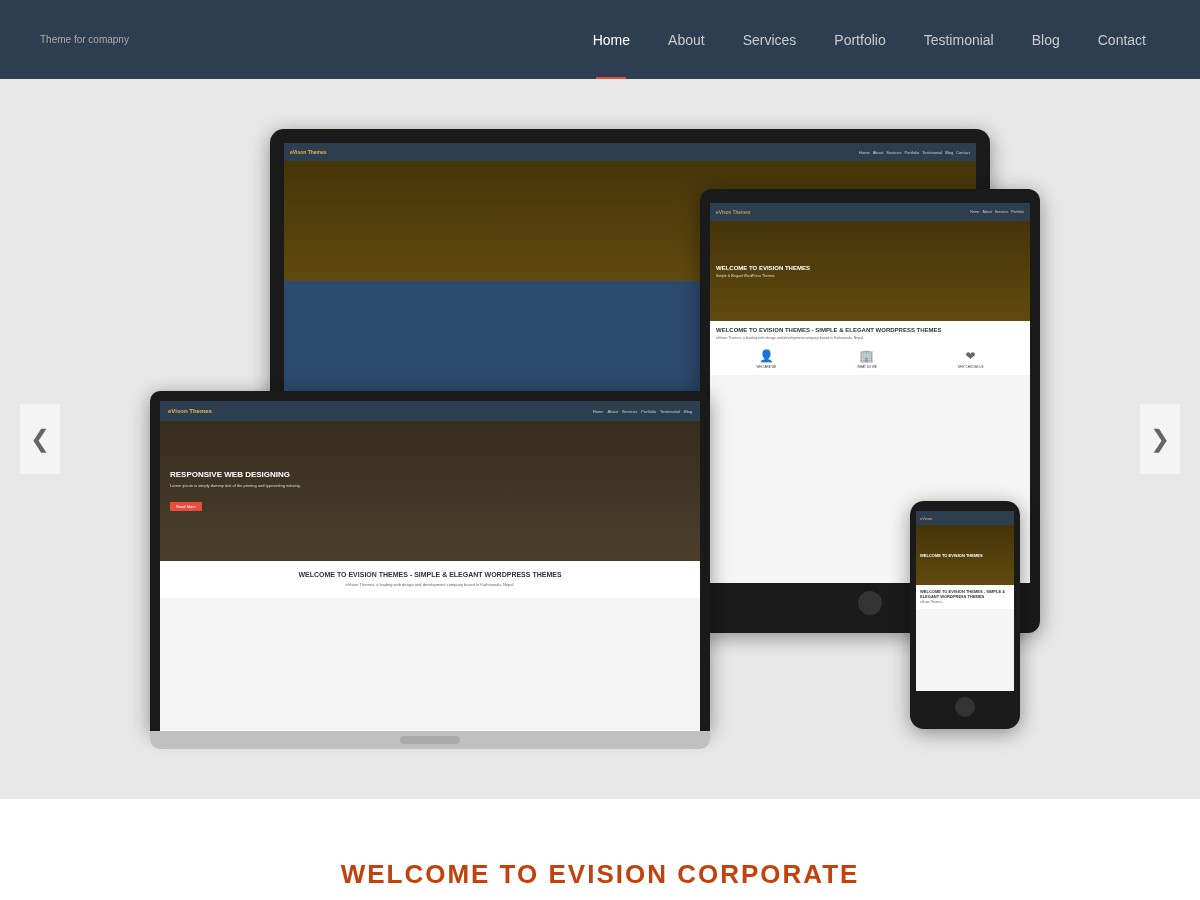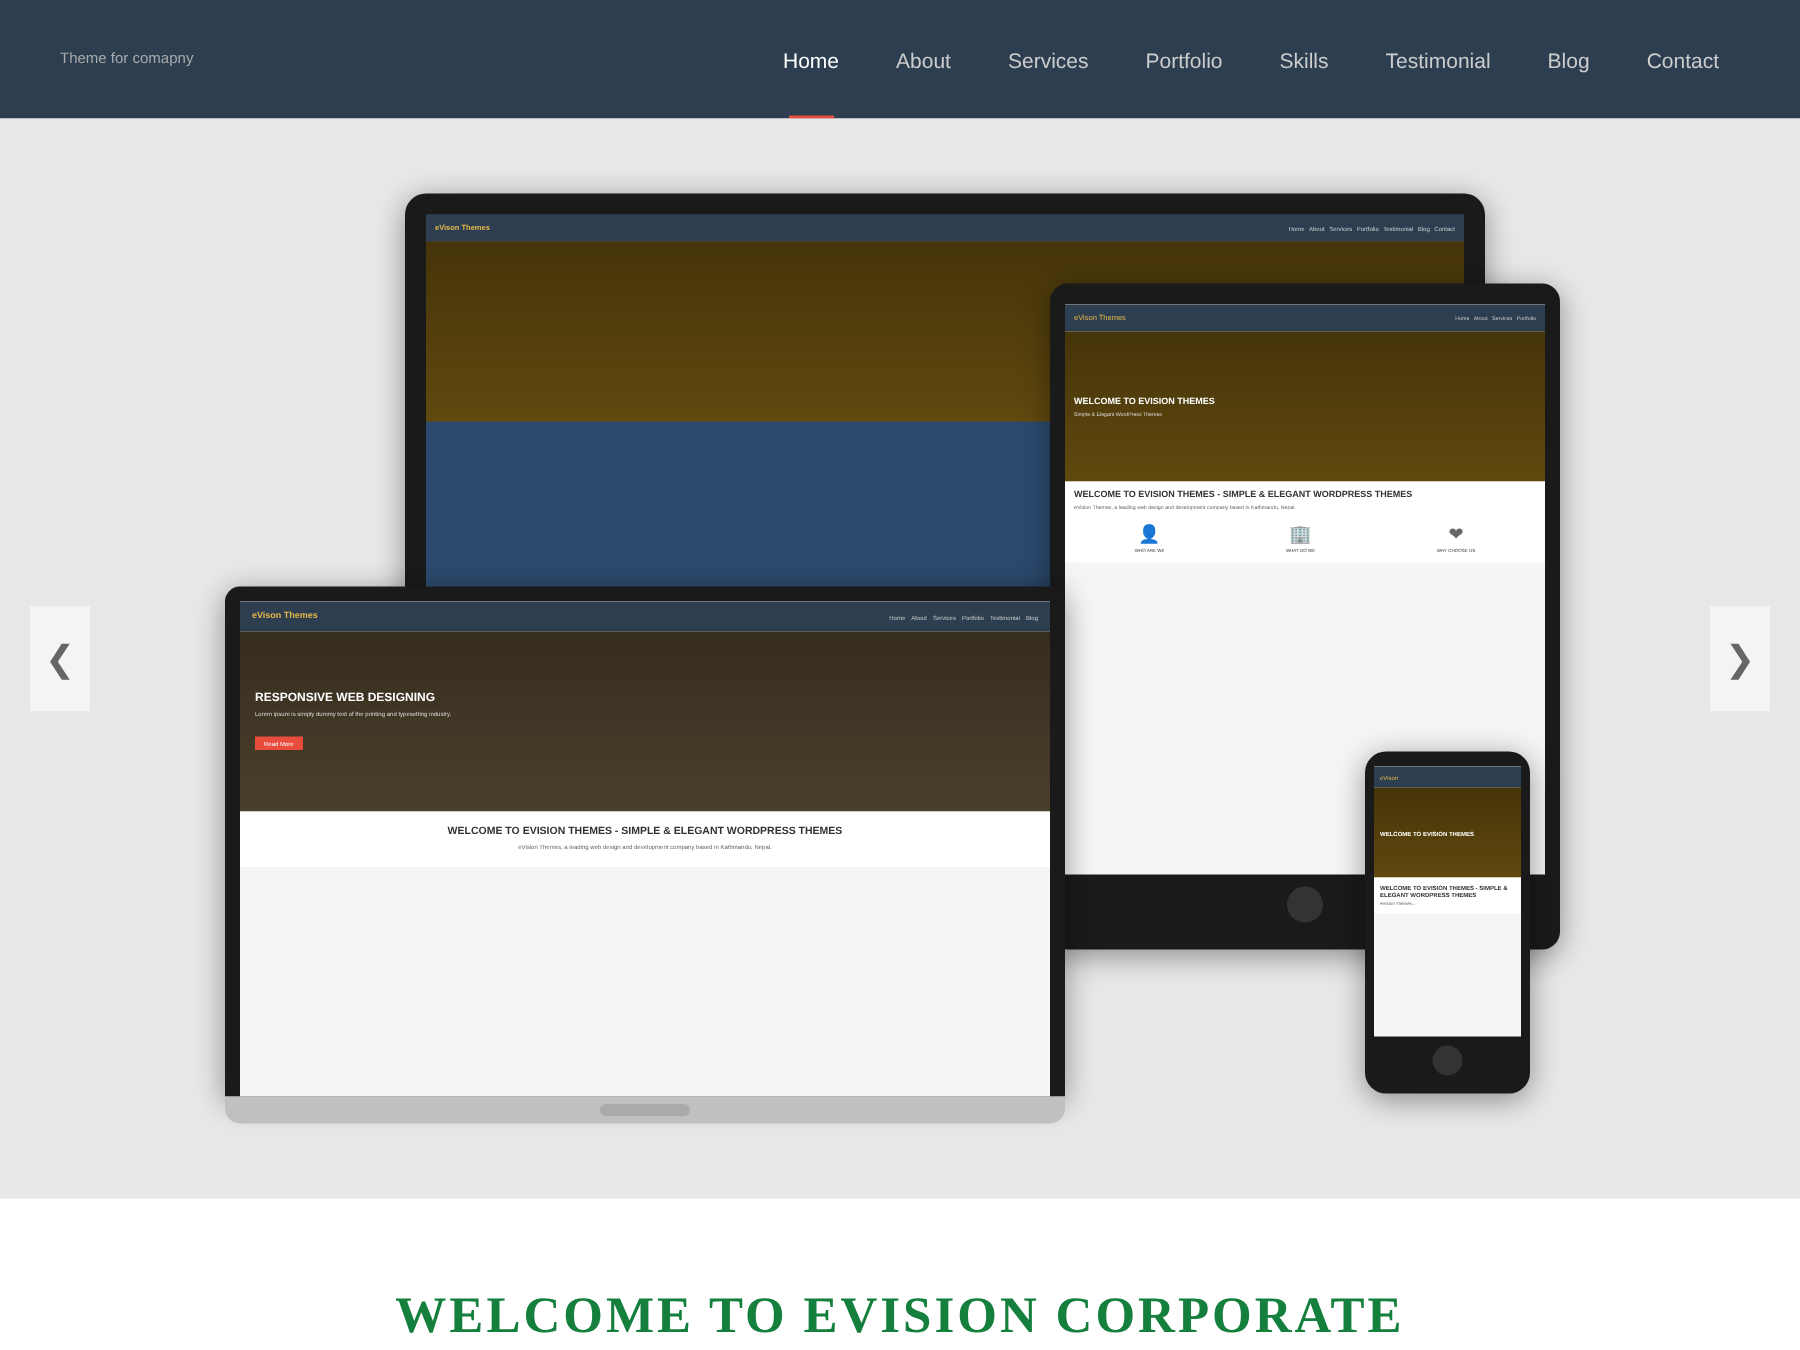"Skills" a { html: <a>Skills</a> -> none }
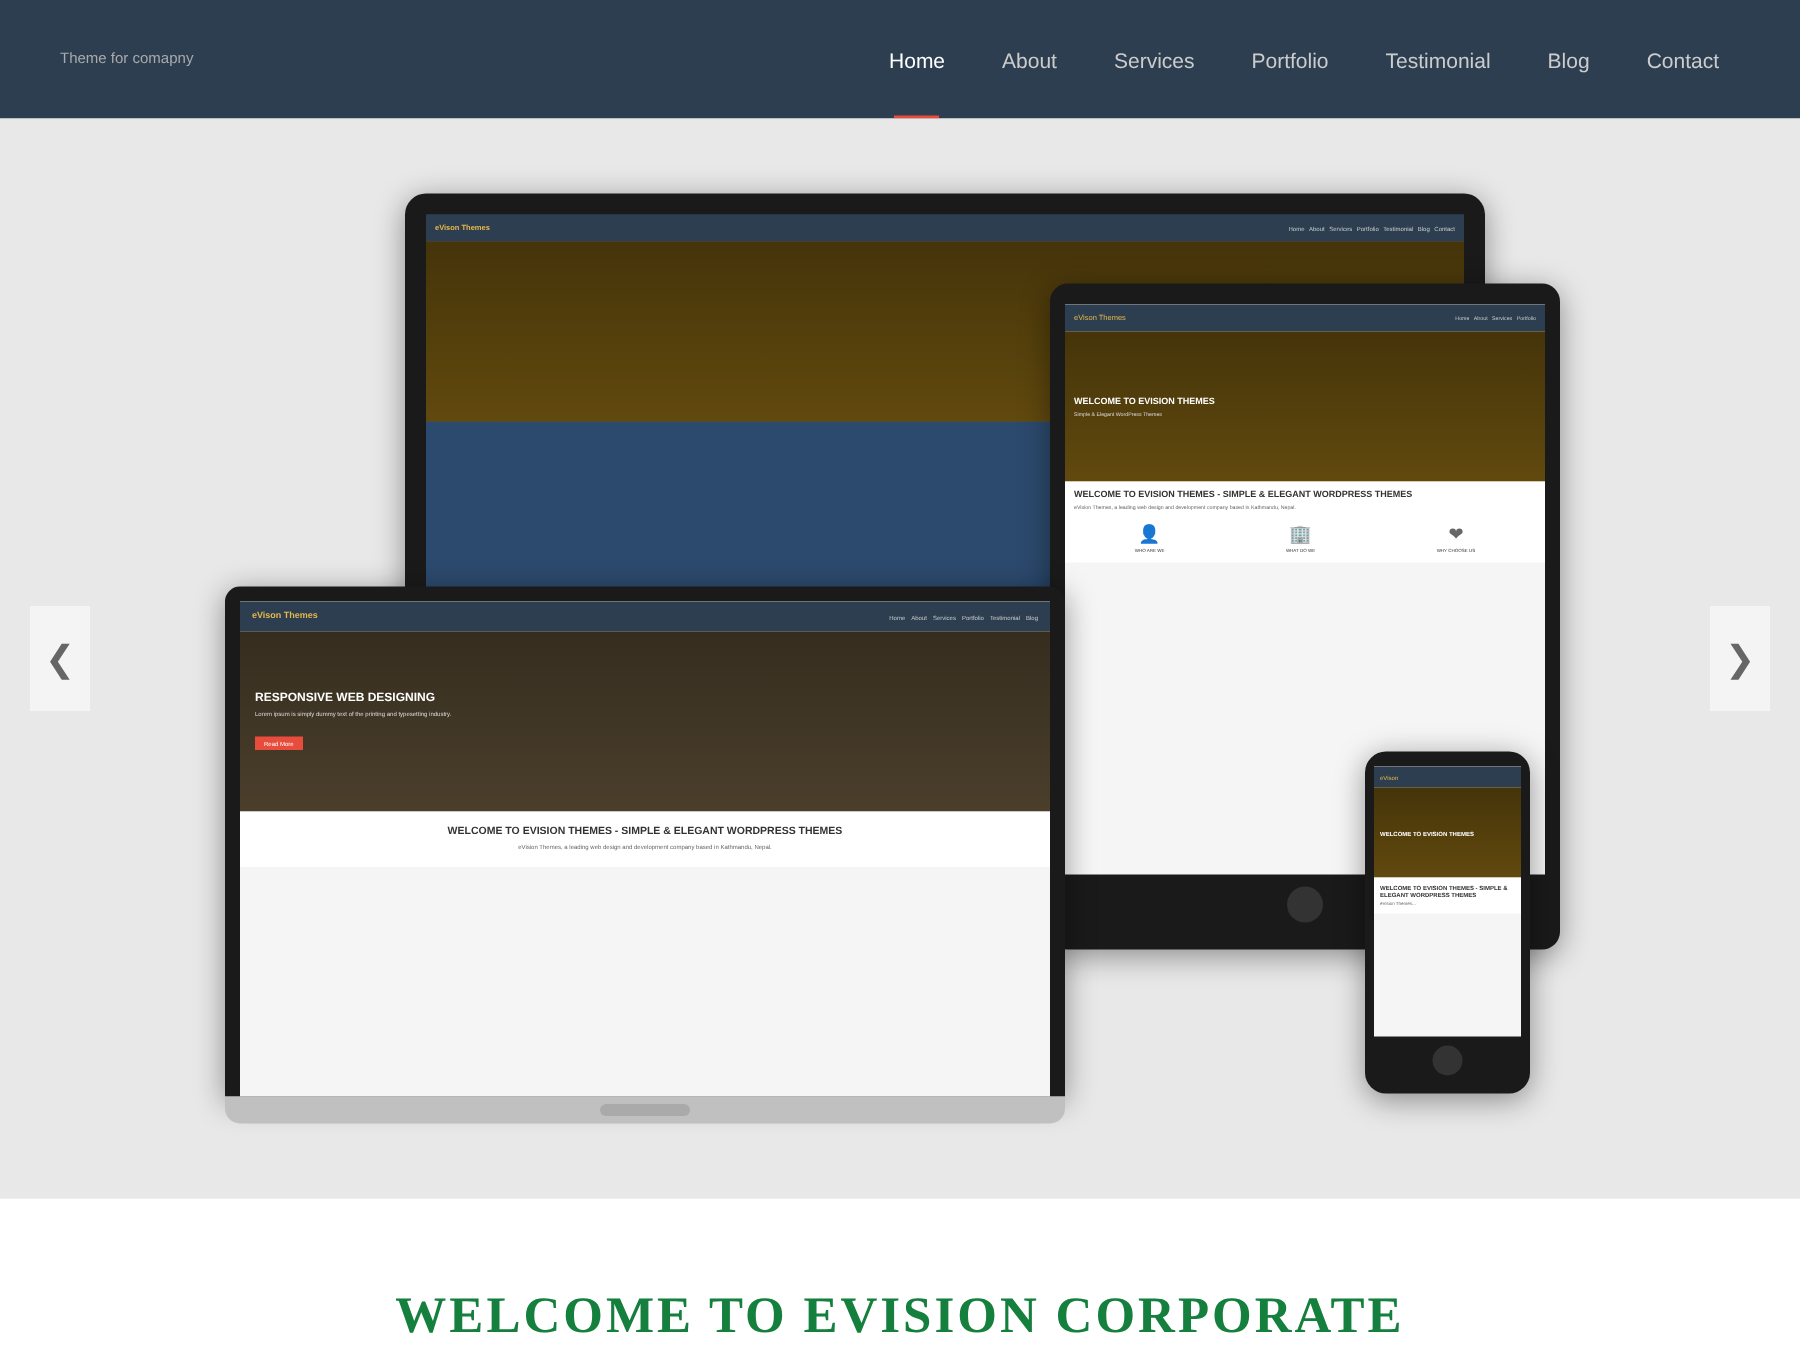"RESPONSIVE WEB DESIGNING" .laptop-mini-hero { height: 120px -> 140px }
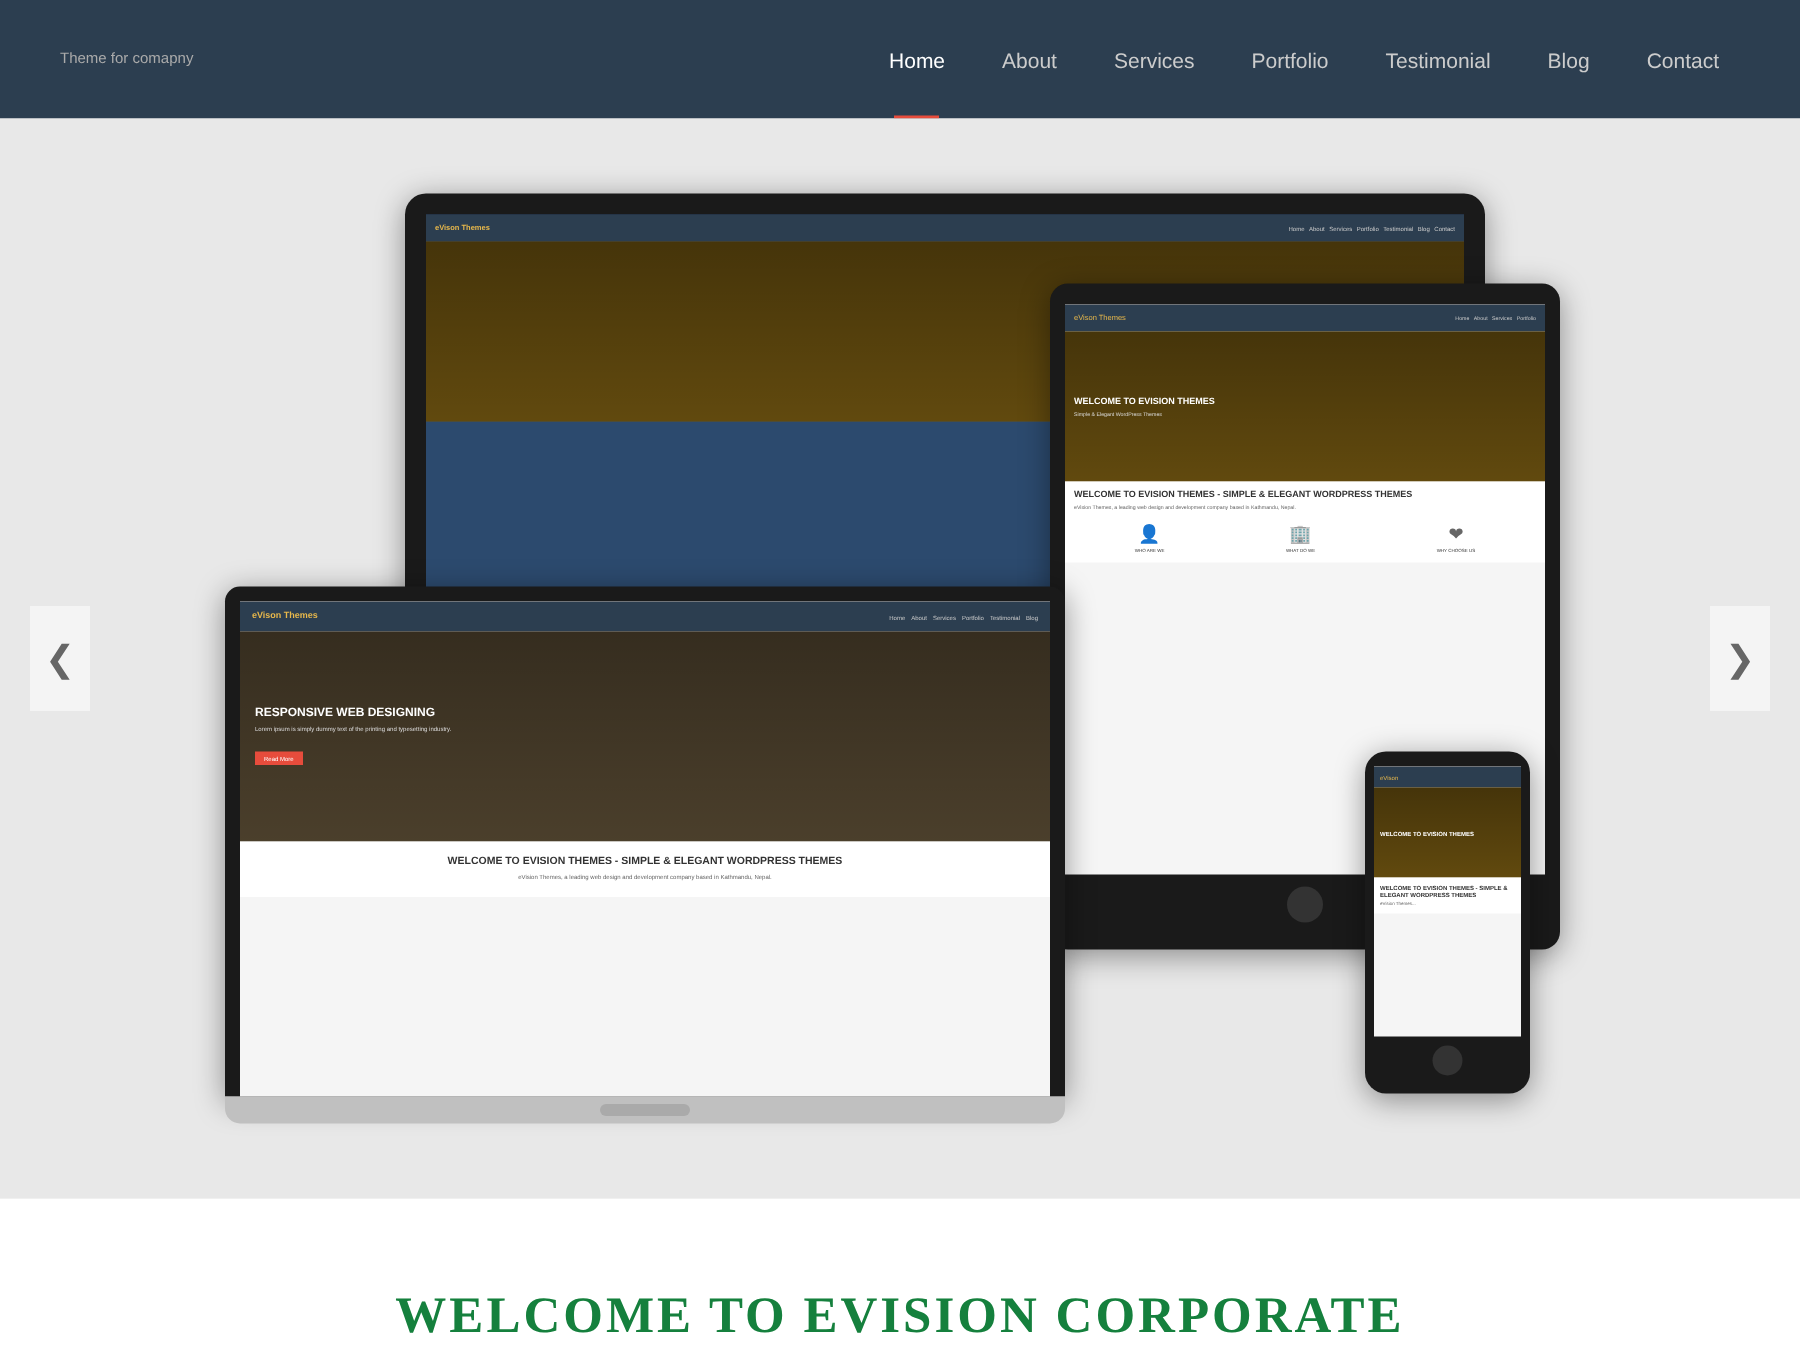"WELCOME TO EVISION CORPORATE" .welcome-title { color: #15803d -> #c2410c; font-family: Liberation Serif, serif -> none; font-size: 34px -> 26px }
